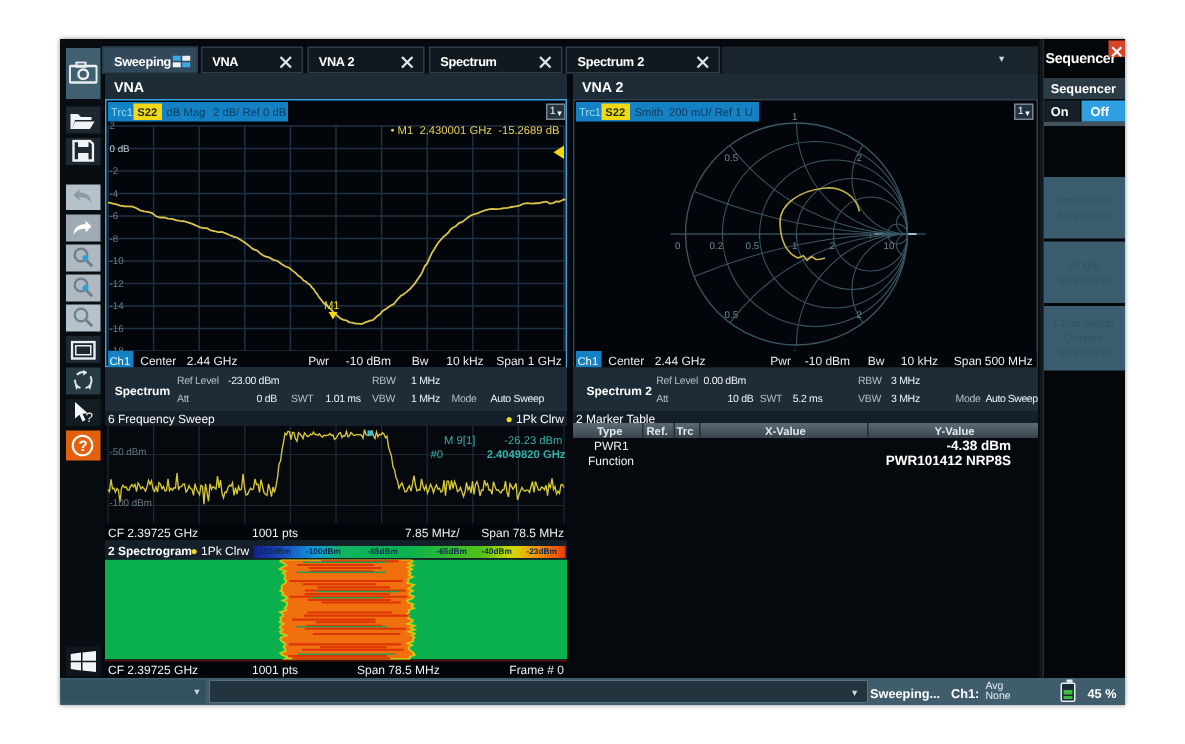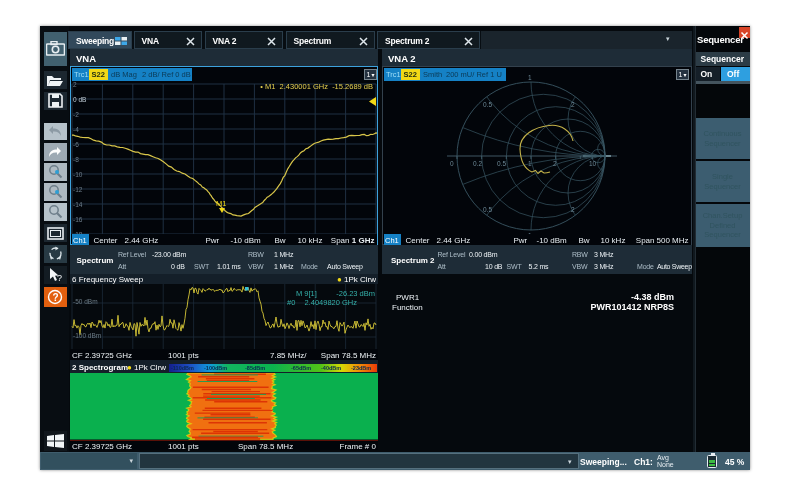"1 GHz" div.t { font-weight: 700 -> 400 }
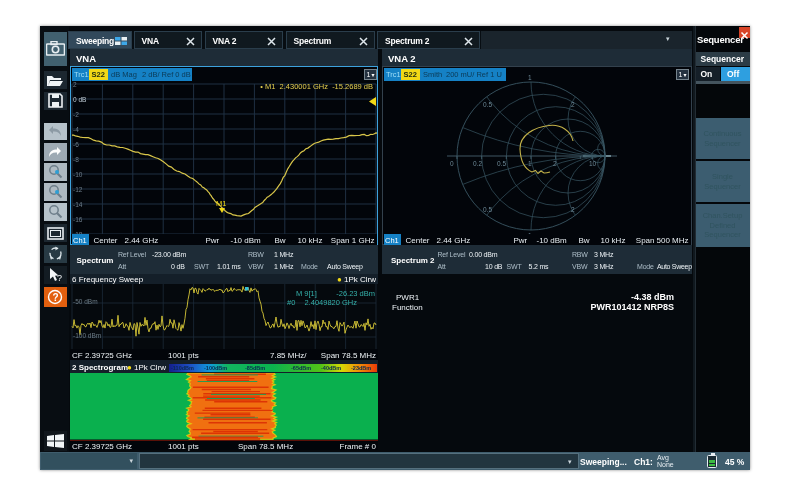"2 Marker Table" div.a { html: none -> <div> <div>2 Marker Table</div> </div> }
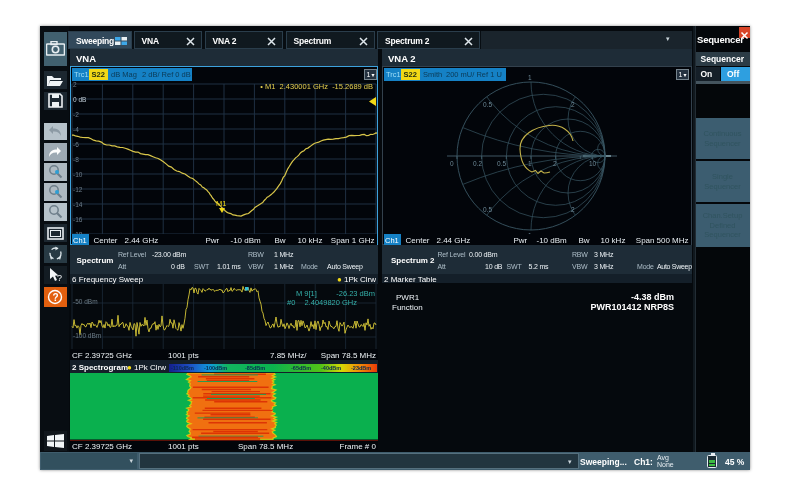"Type" div.a { html: none -> <div> <div>Type</div> <div>Ref.</div> <div>Trc</div> <div>X-Value</div> <div>Y-Value</div> <div></div> <div></div> <div></div> <div></div> </div> }
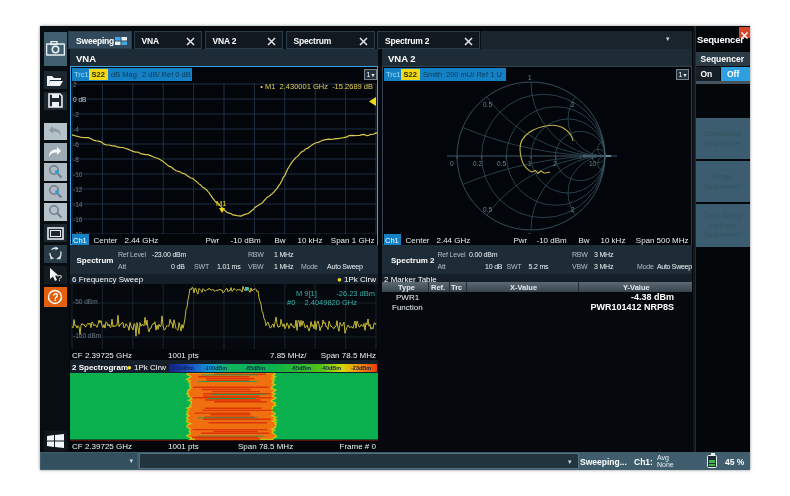"2.4049820 GHz" div.t { font-weight: 400 -> 700; right: 393px -> 373px }
